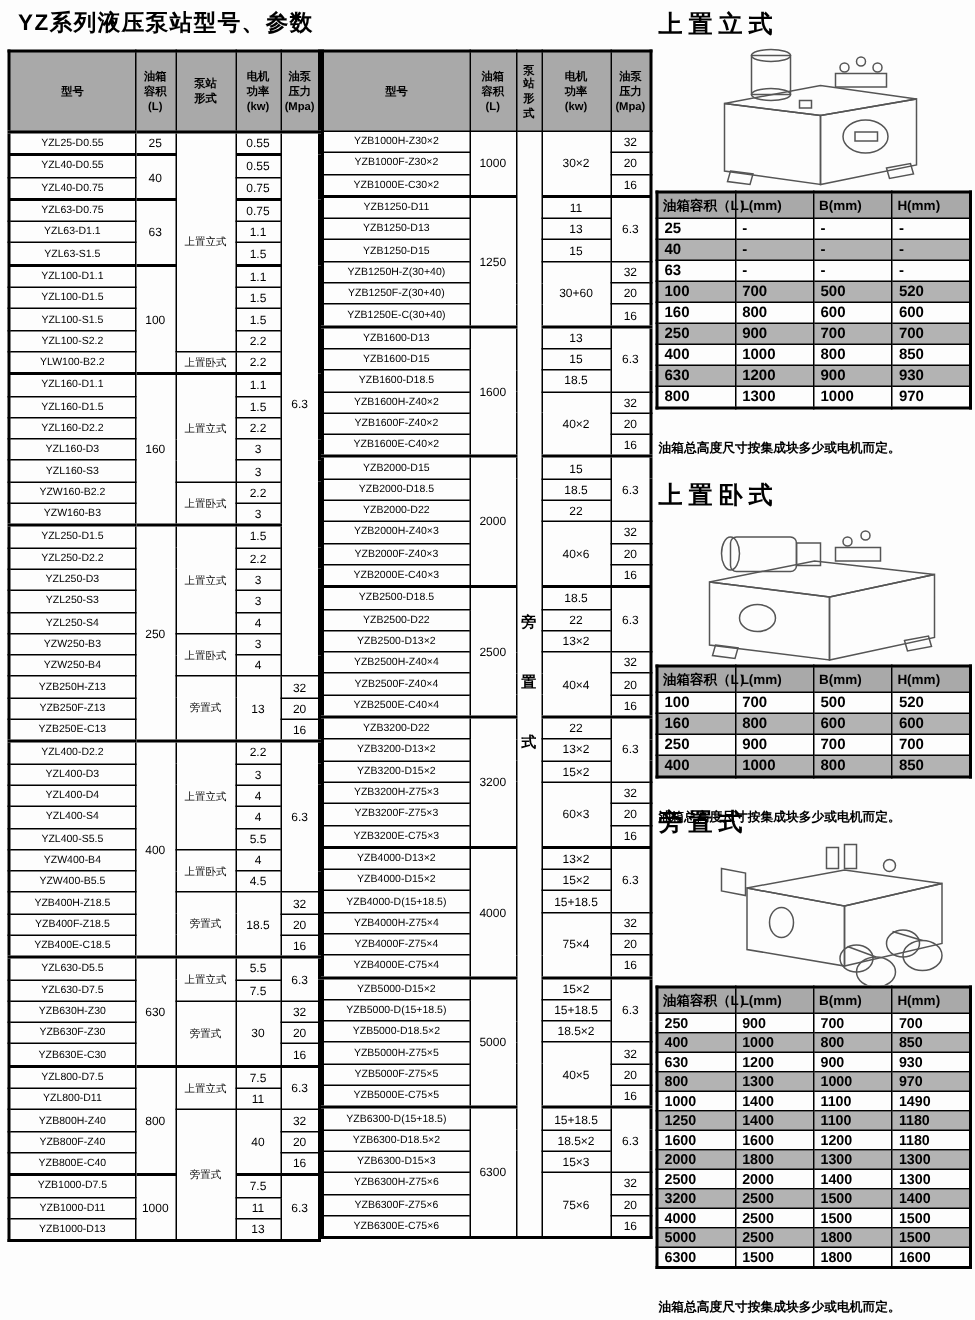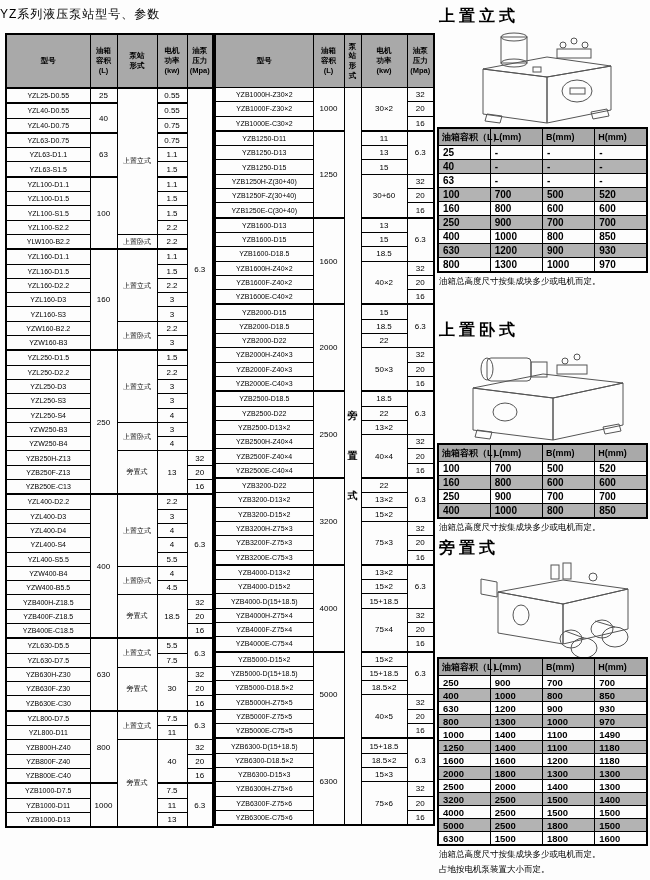"YZ系列液压泵站型号、参数" .title { font-size: 12px -> 15px; font-weight: normal -> bold; left: 0 -> 12px }
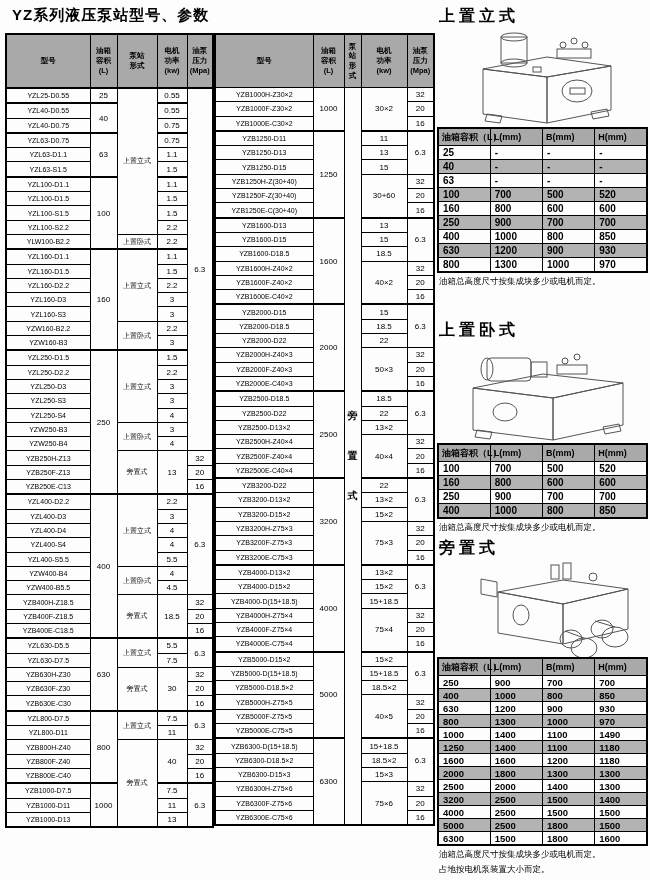"油箱总高度尺寸按集成块多少或电机而定。" .note { font-weight: none -> bold; margin: 3px 0 0 2px -> 20px 0 0 2px }
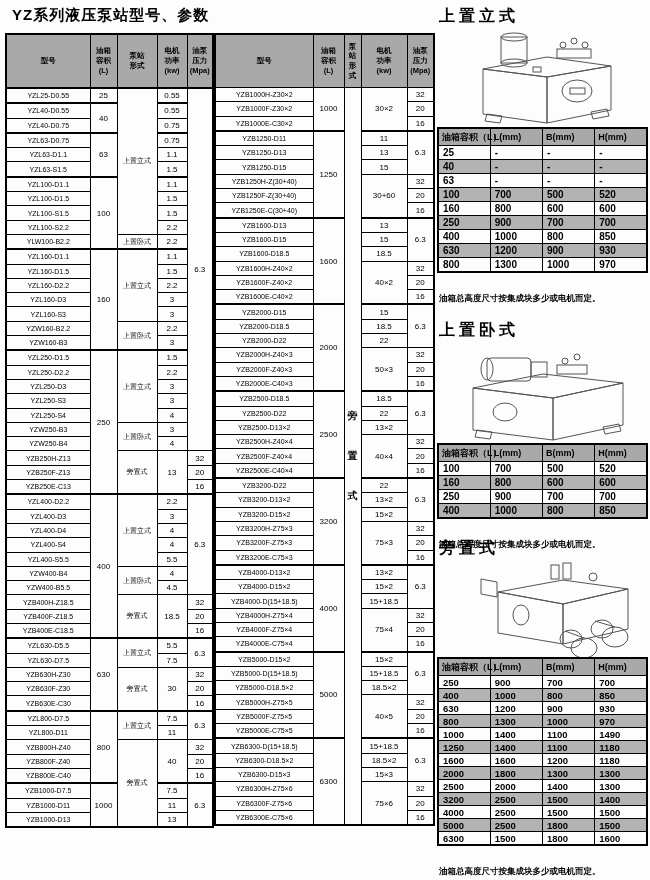"50×3" td.num { text: 50×3 -> 40×6 }
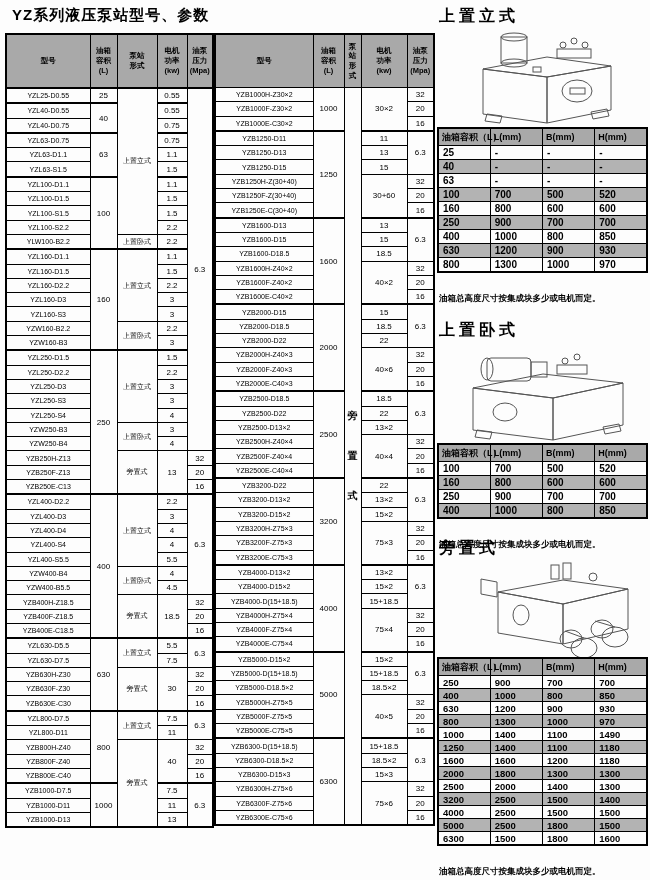"75×3" td.num { text: 75 -> 60 }
